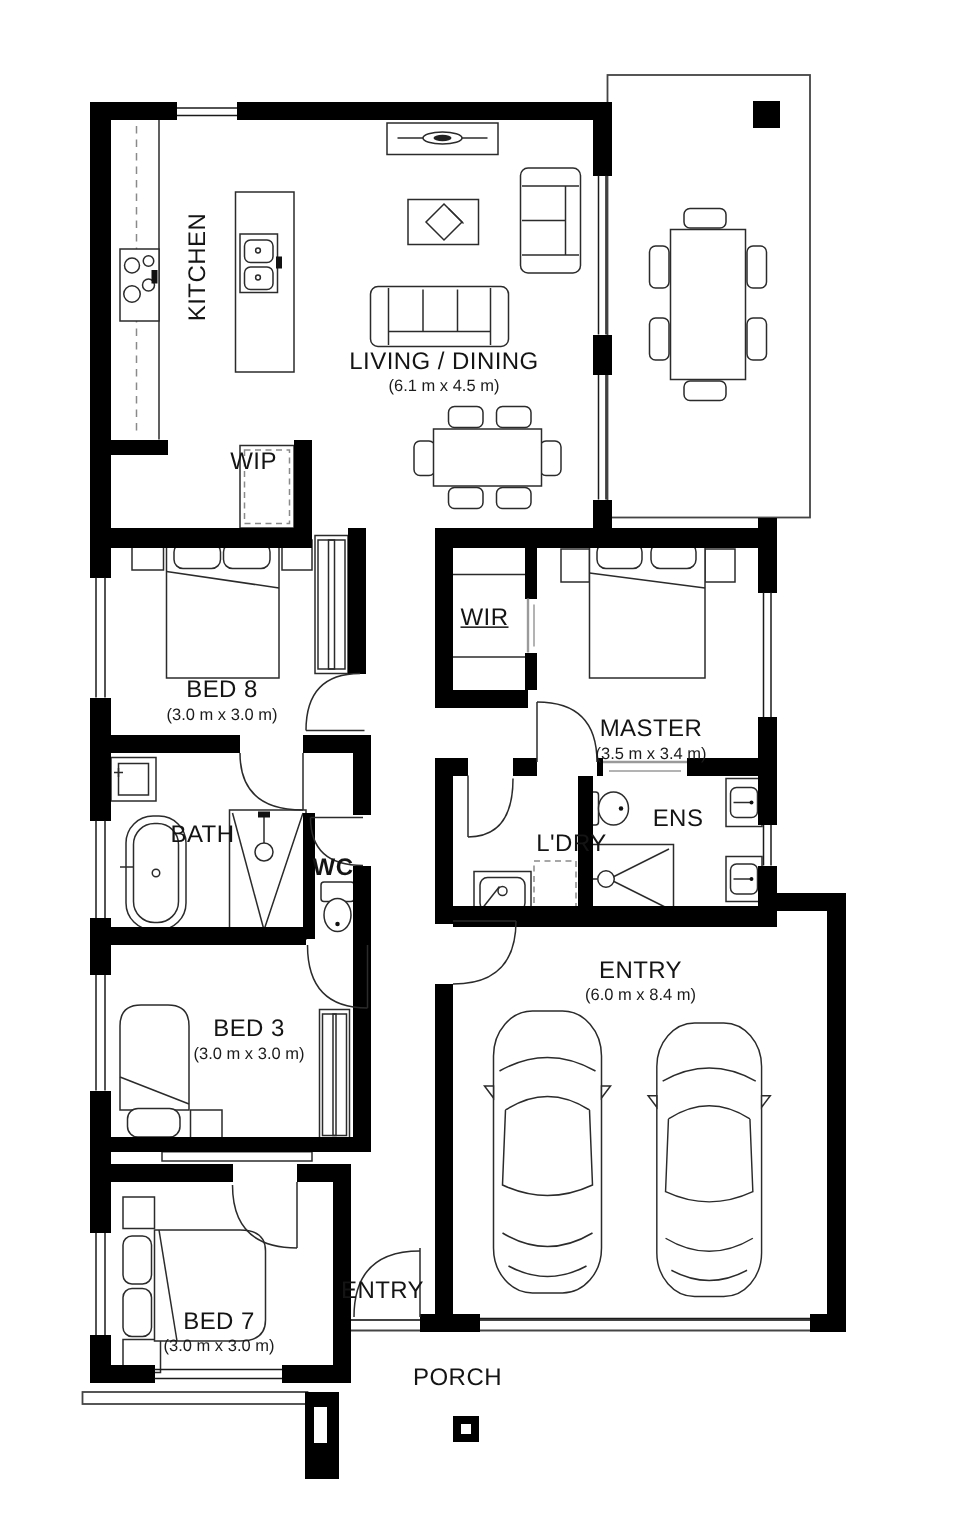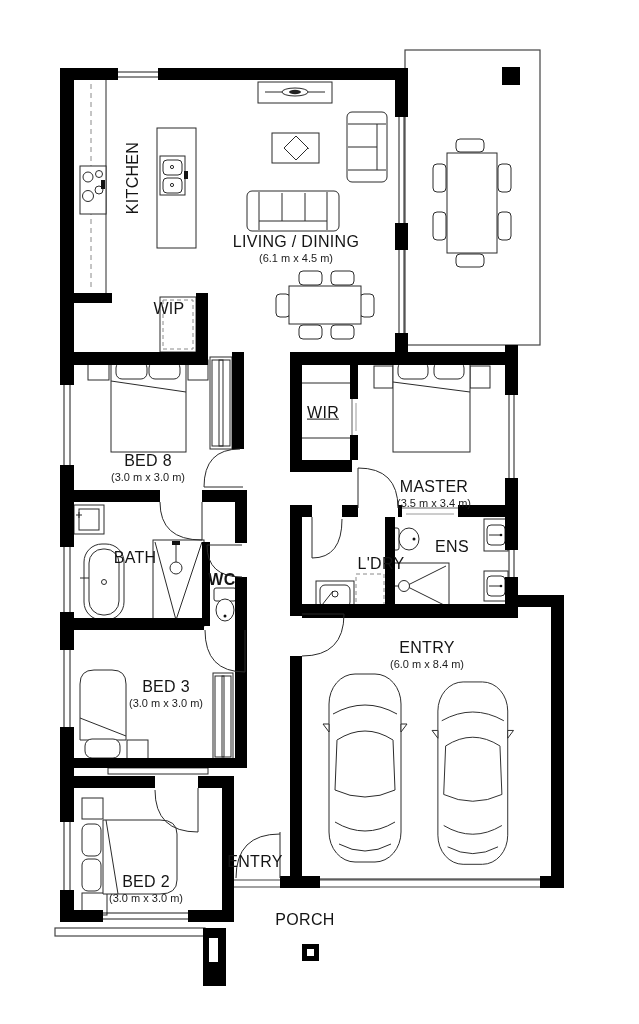"BED 2" div { text: 2 -> 7 }
